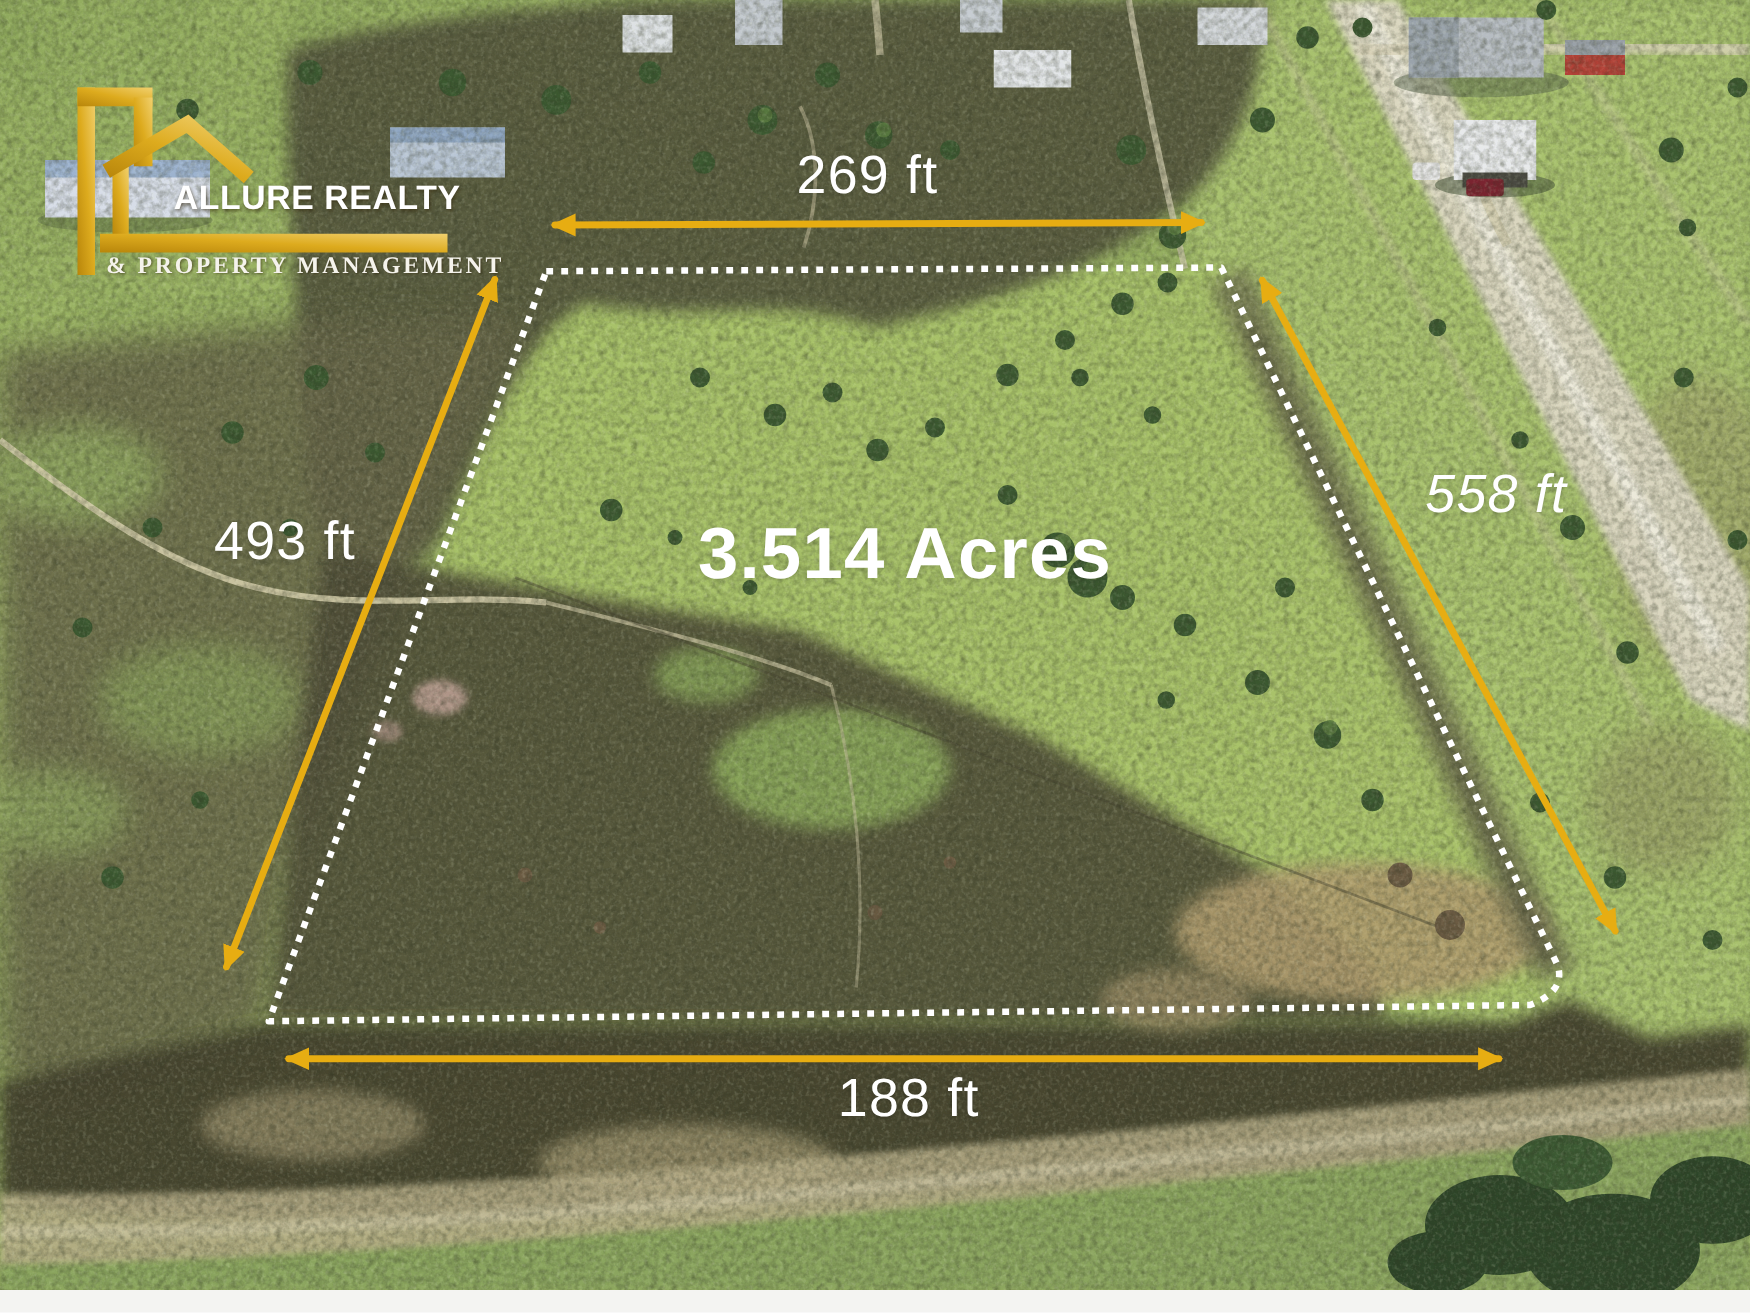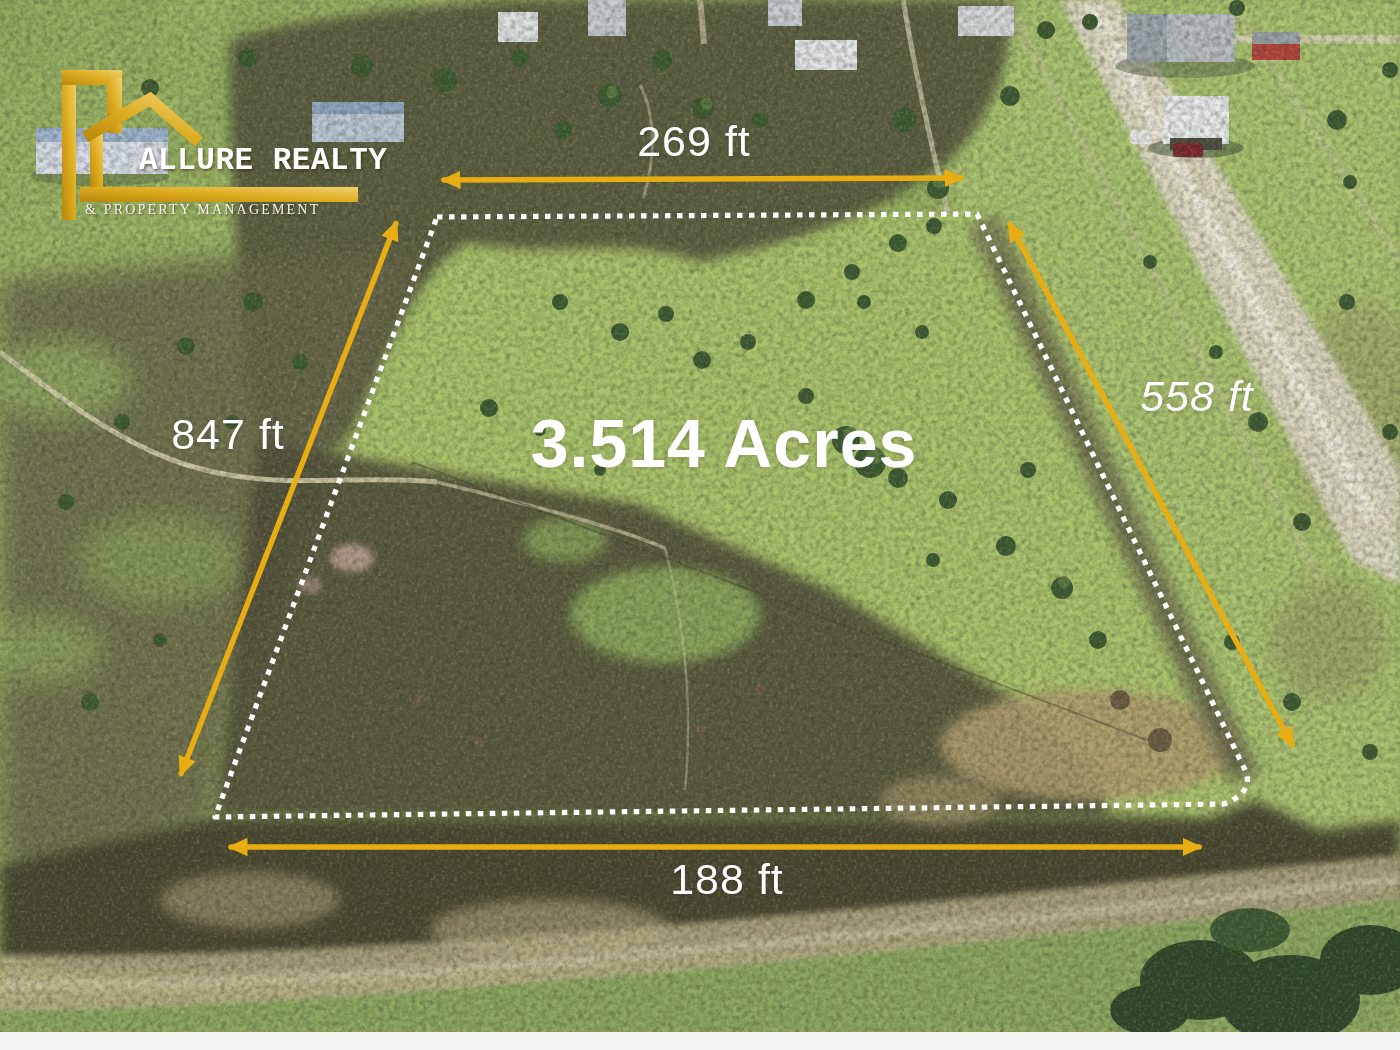"ALLURE REALTY" .logo-name { font-family: Liberation Mono, monospace -> Liberation Sans, sans-serif; font-size: 31px -> 27px }
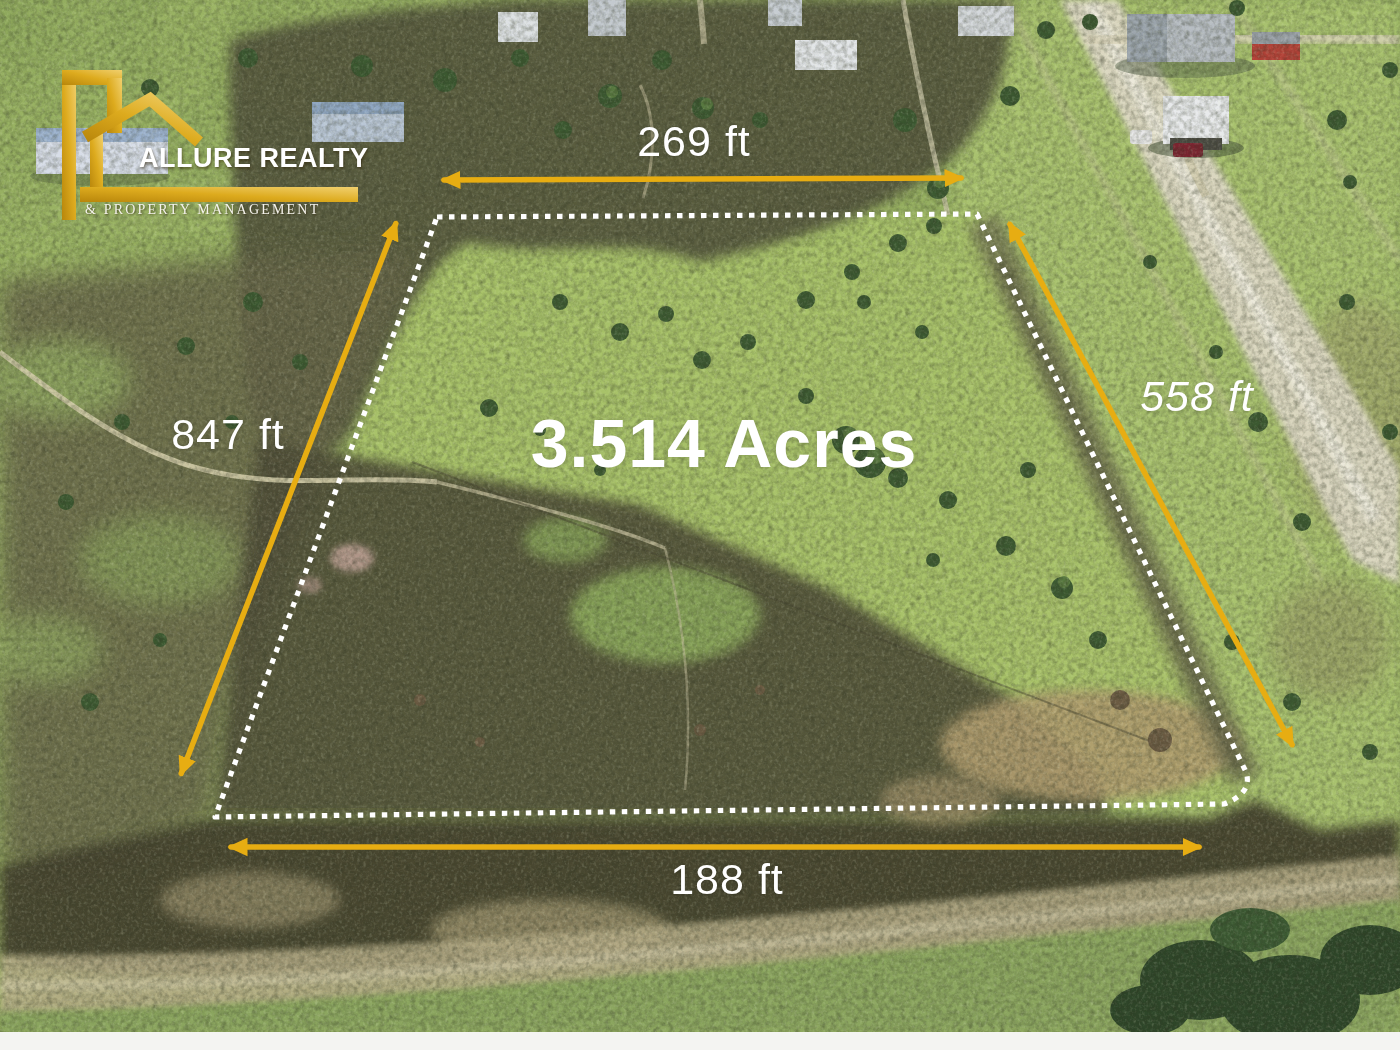"& PROPERTY MANAGEMENT" .logo-tagline { font-size: 14px -> 19px; font-weight: none -> bold }
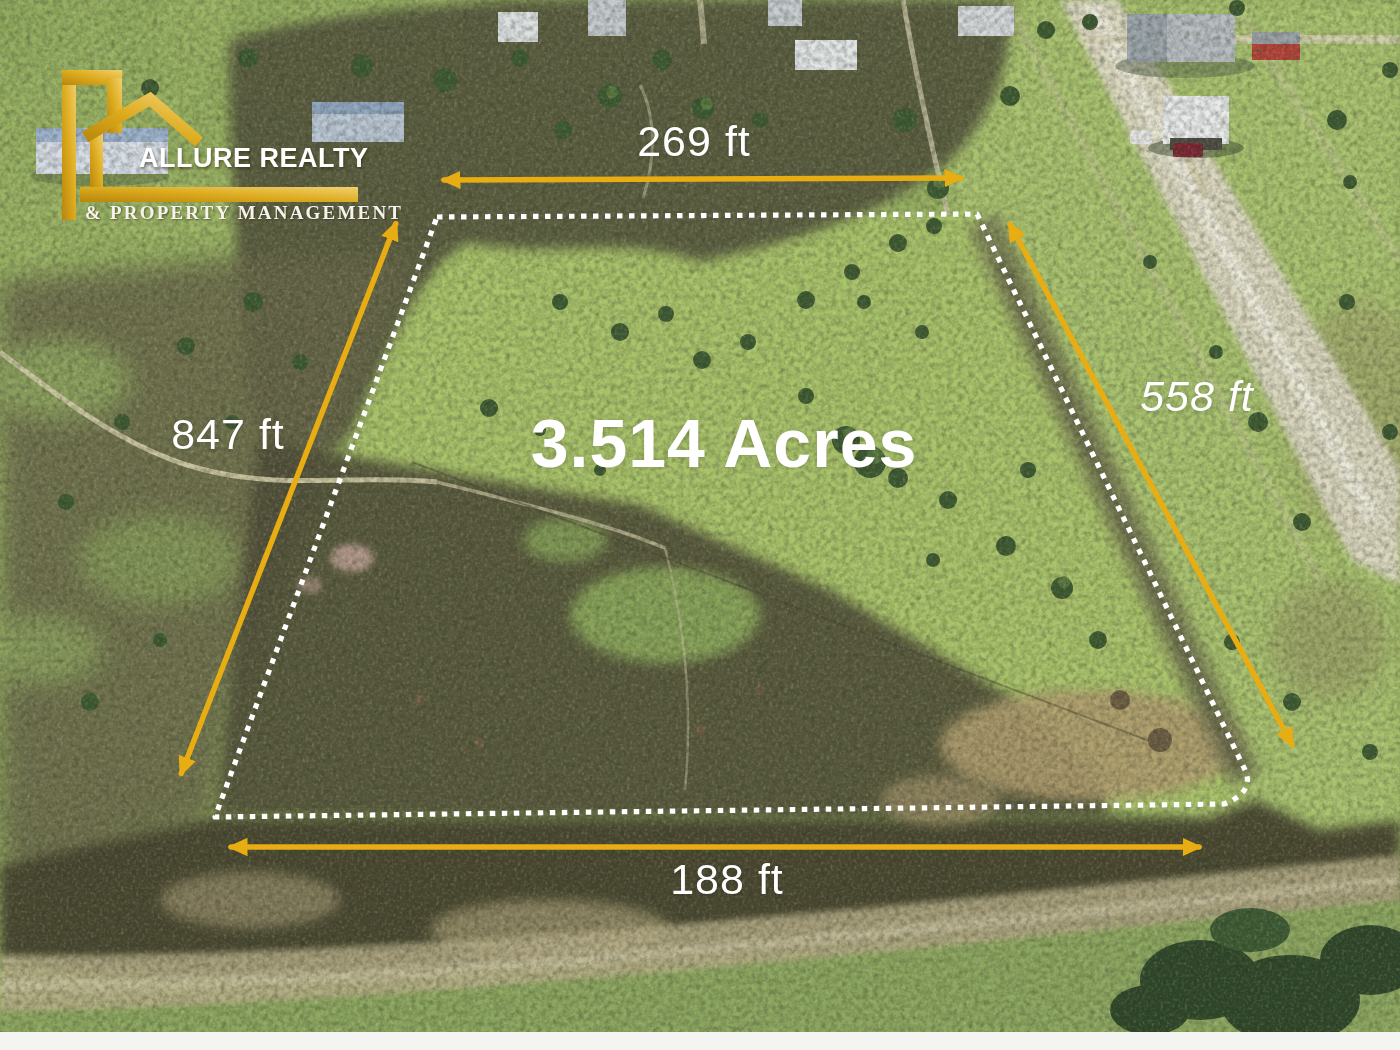"847 ft" div.dim-label { text: 847 -> 493 }
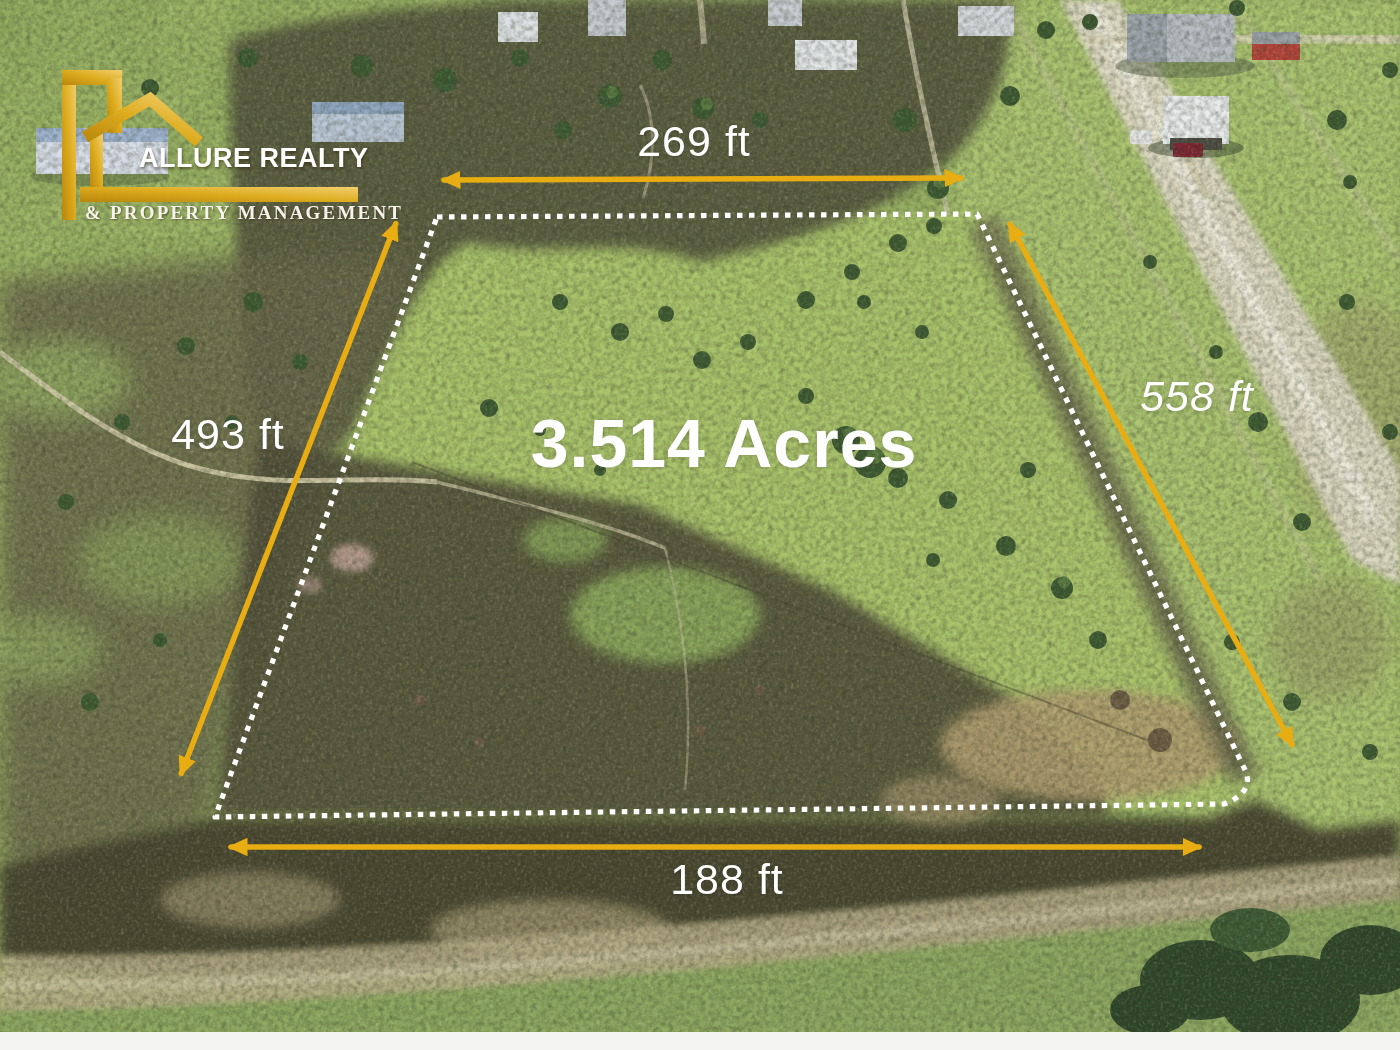"3.514 Acres" .area-label { font-size: 68px -> 58px }
